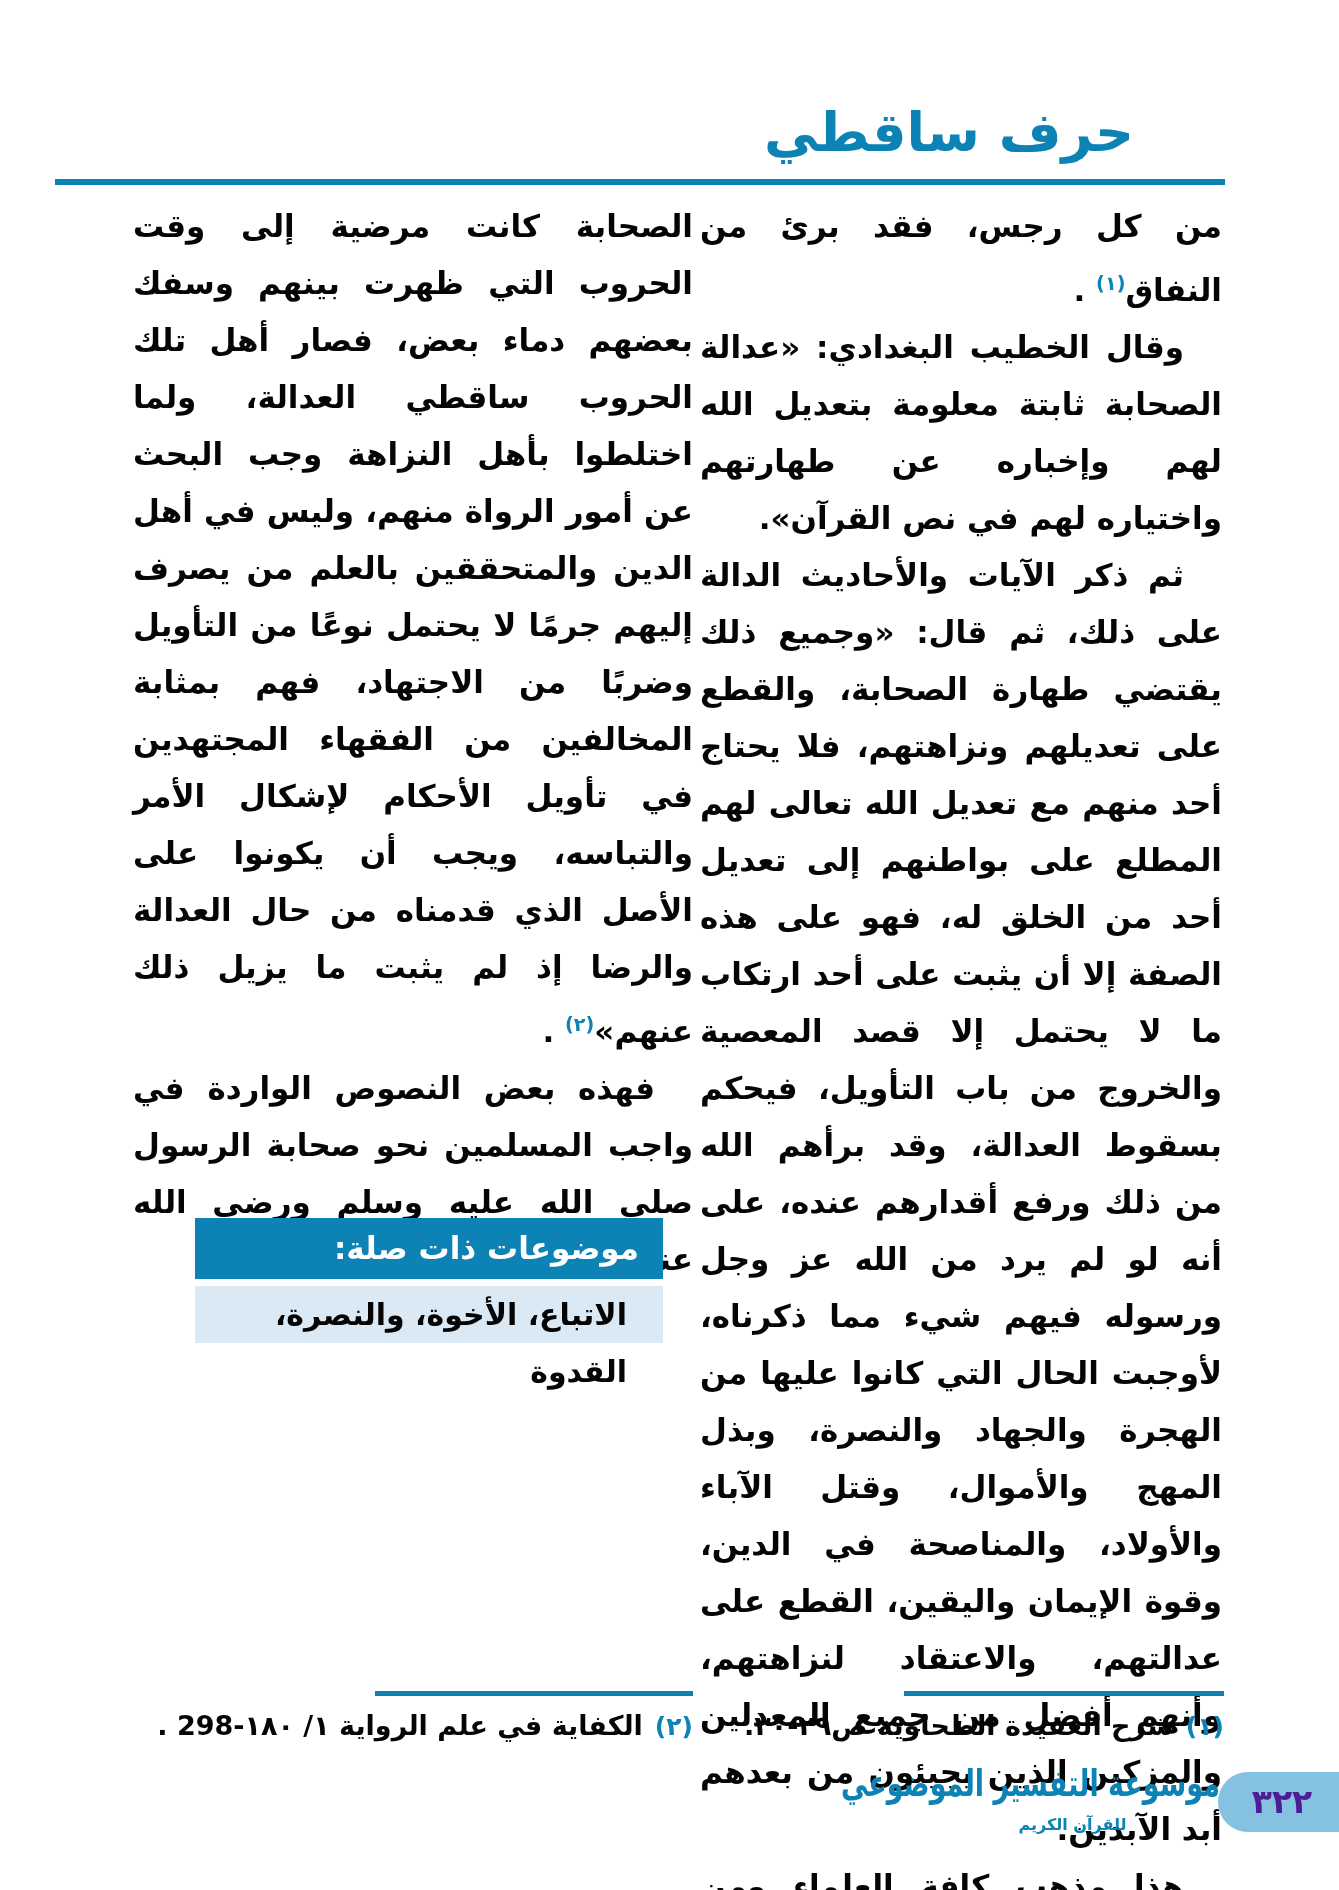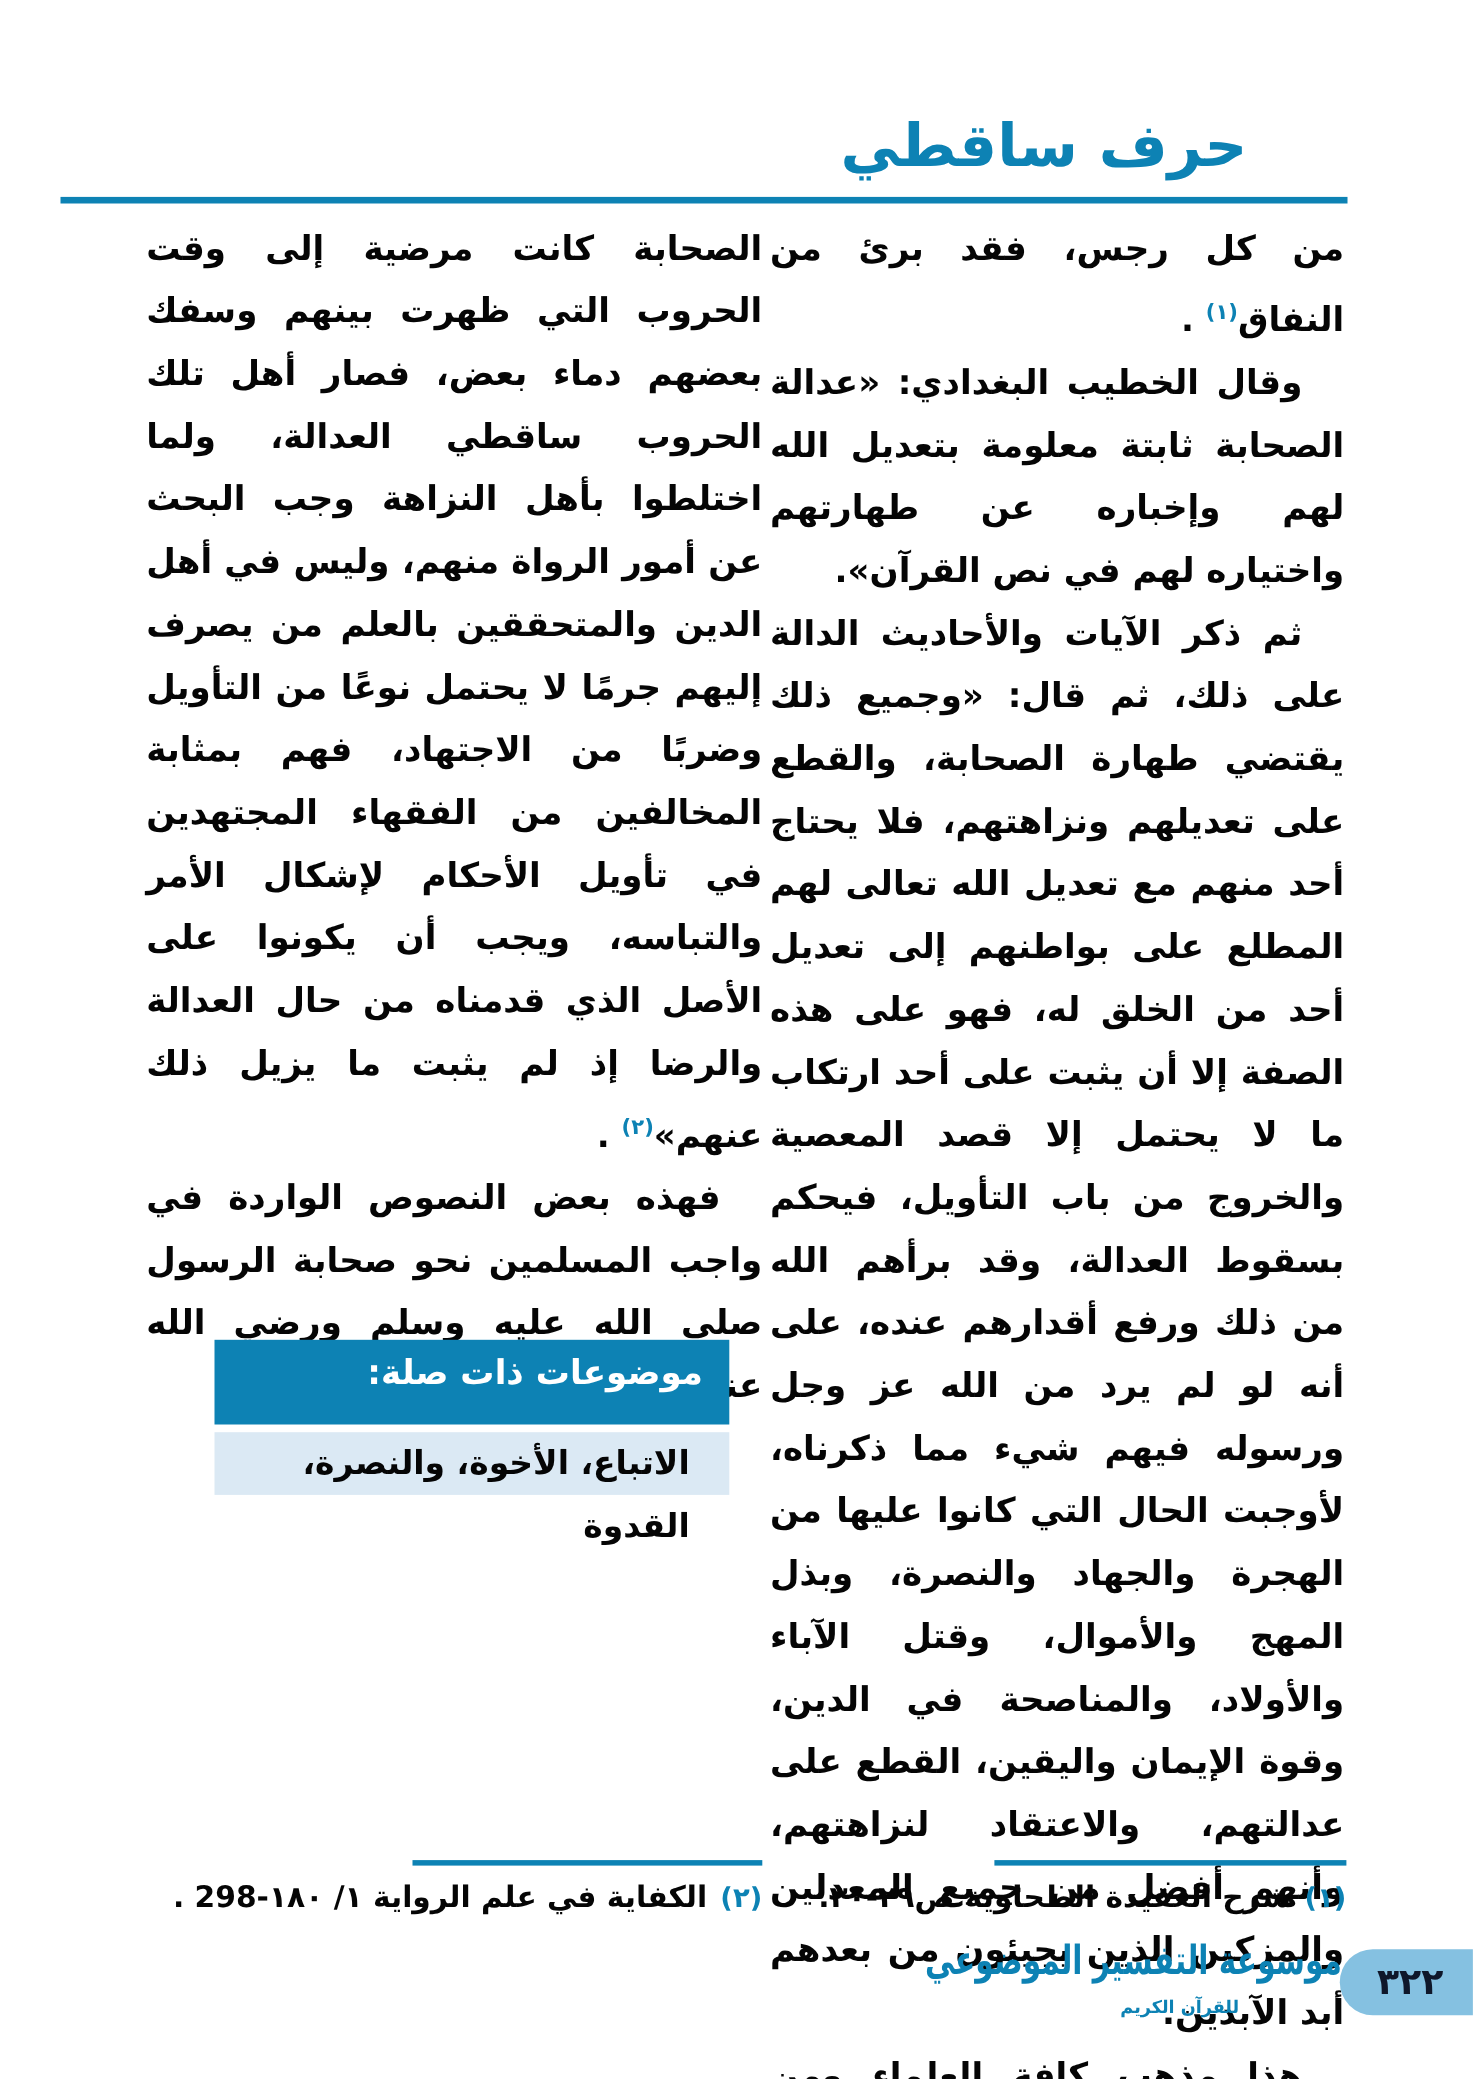"موضوعات ذات صلة:" .related-header { height: 77px -> 61px }
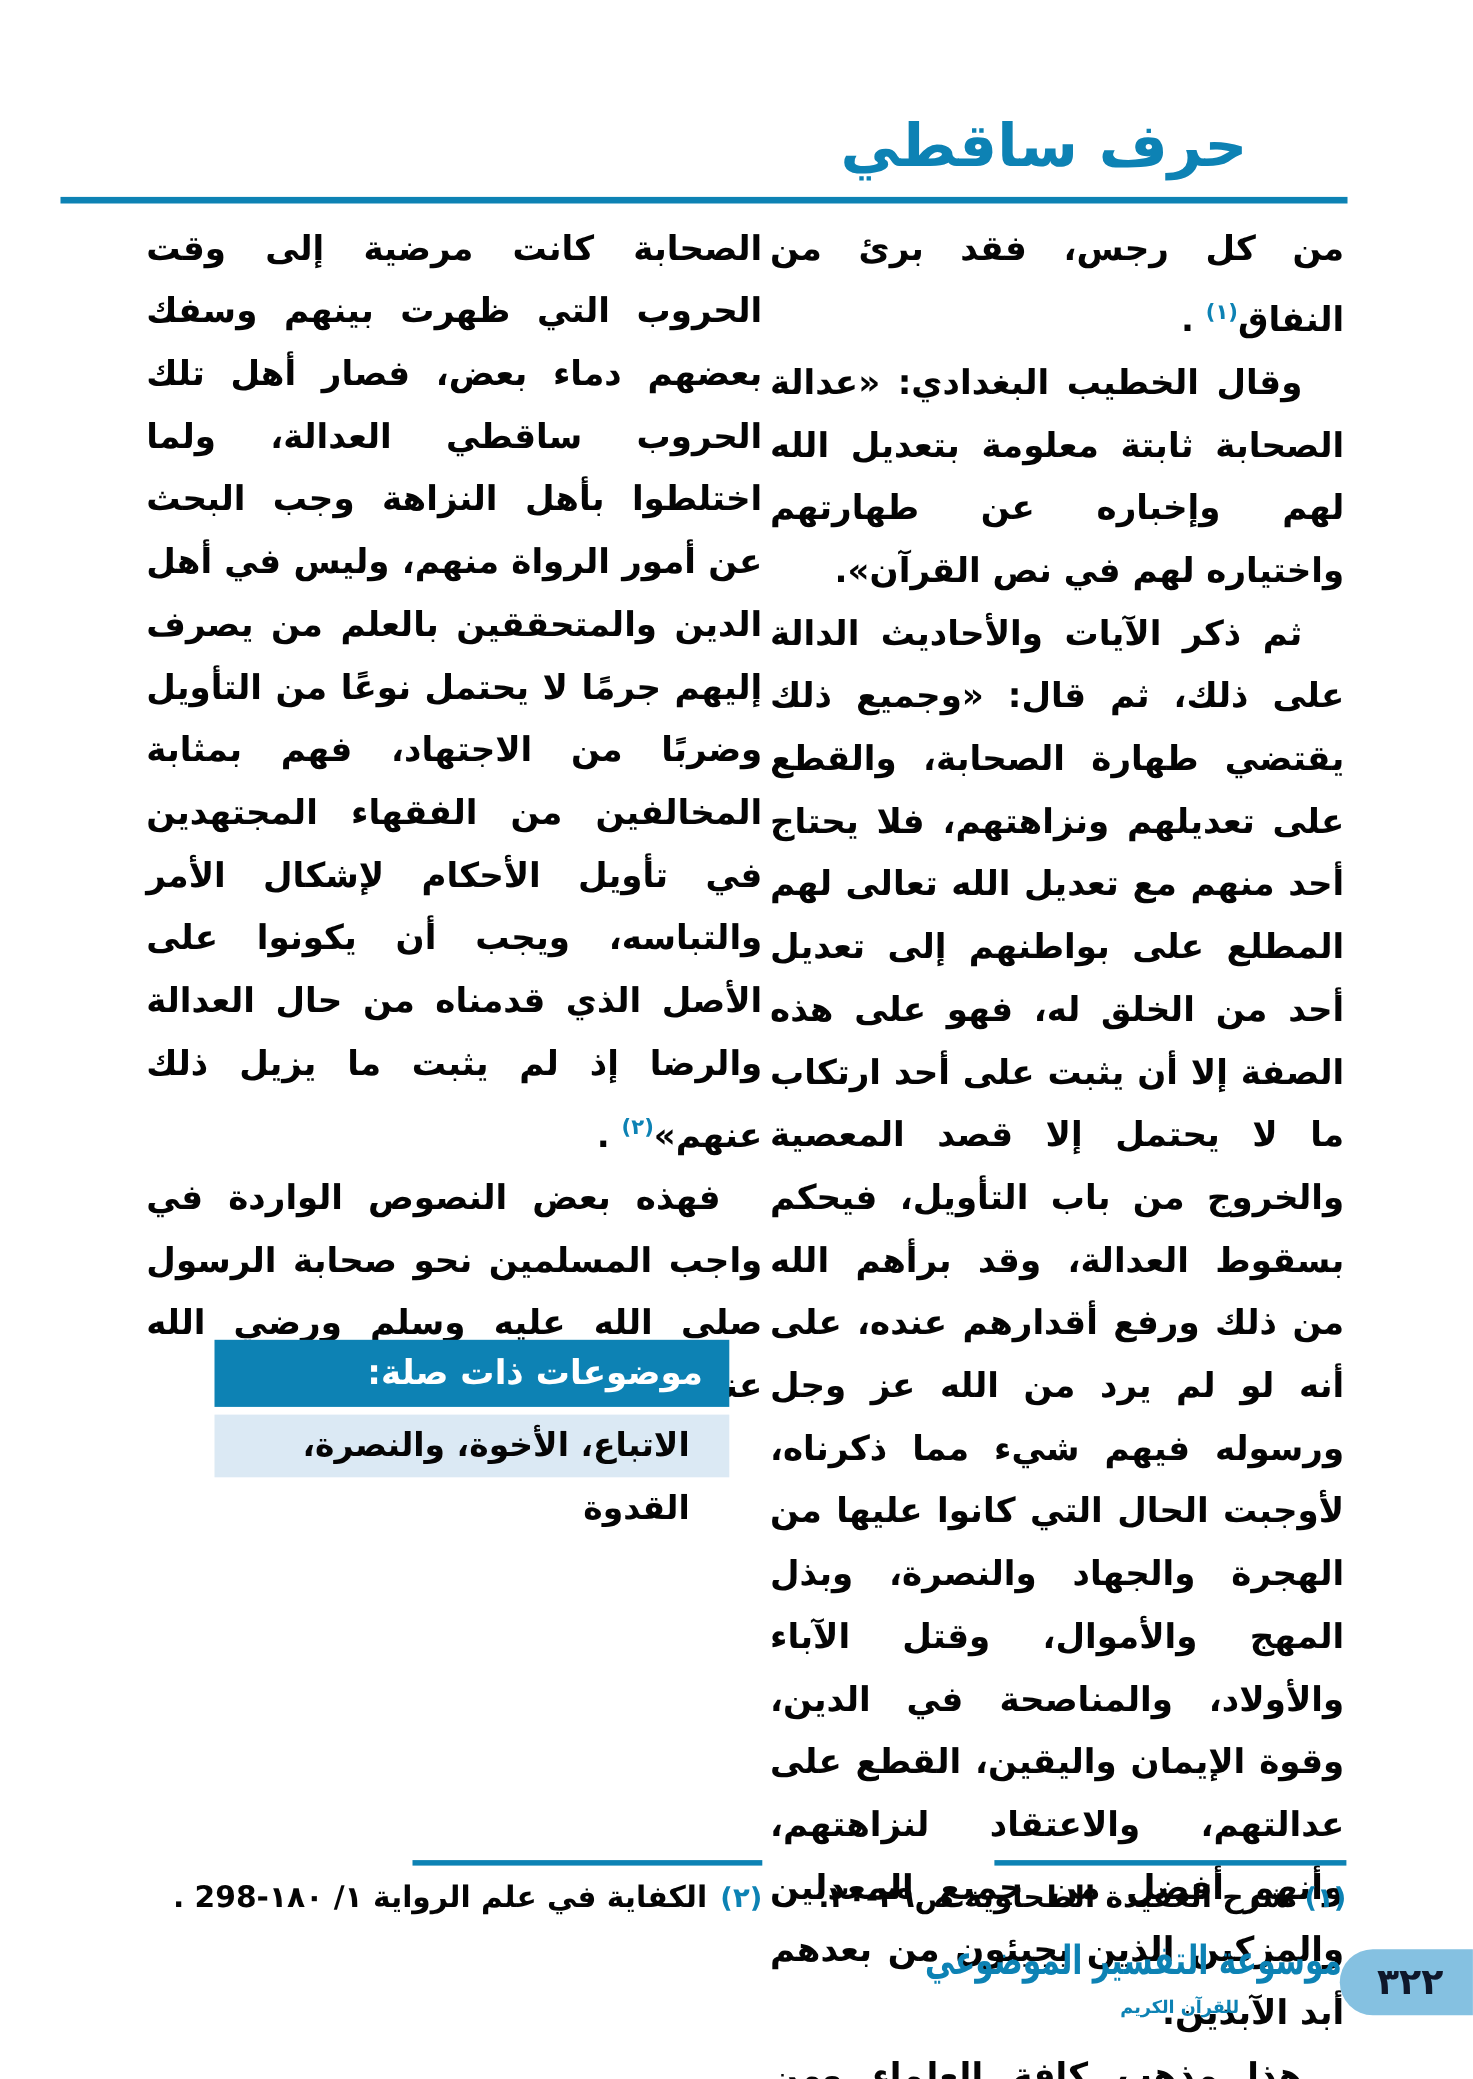"٣٢٢" .page-badge { color: #0f172a -> #4c1d95 }
